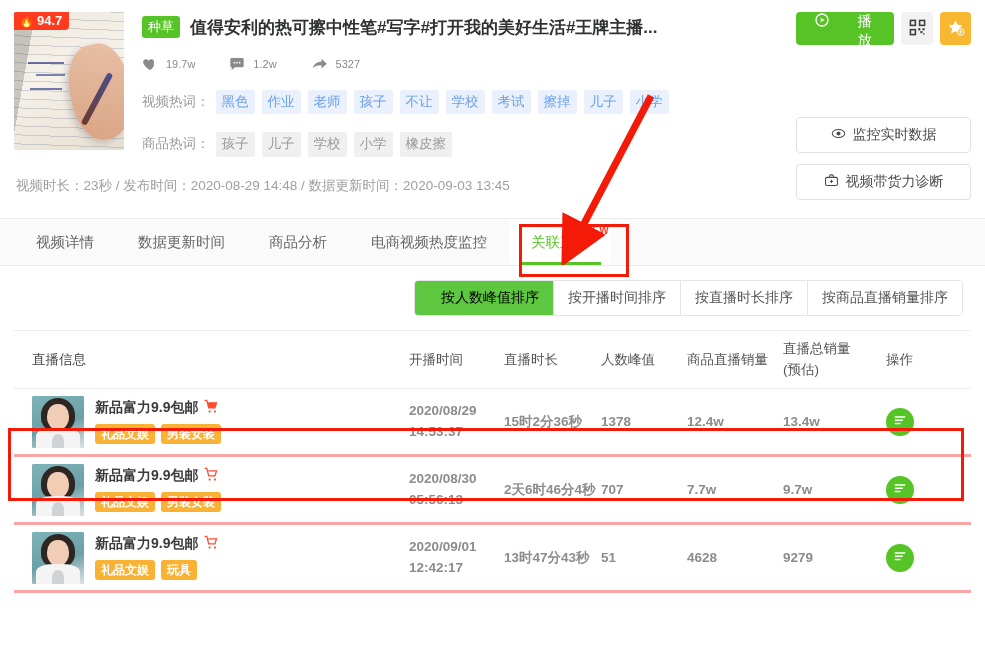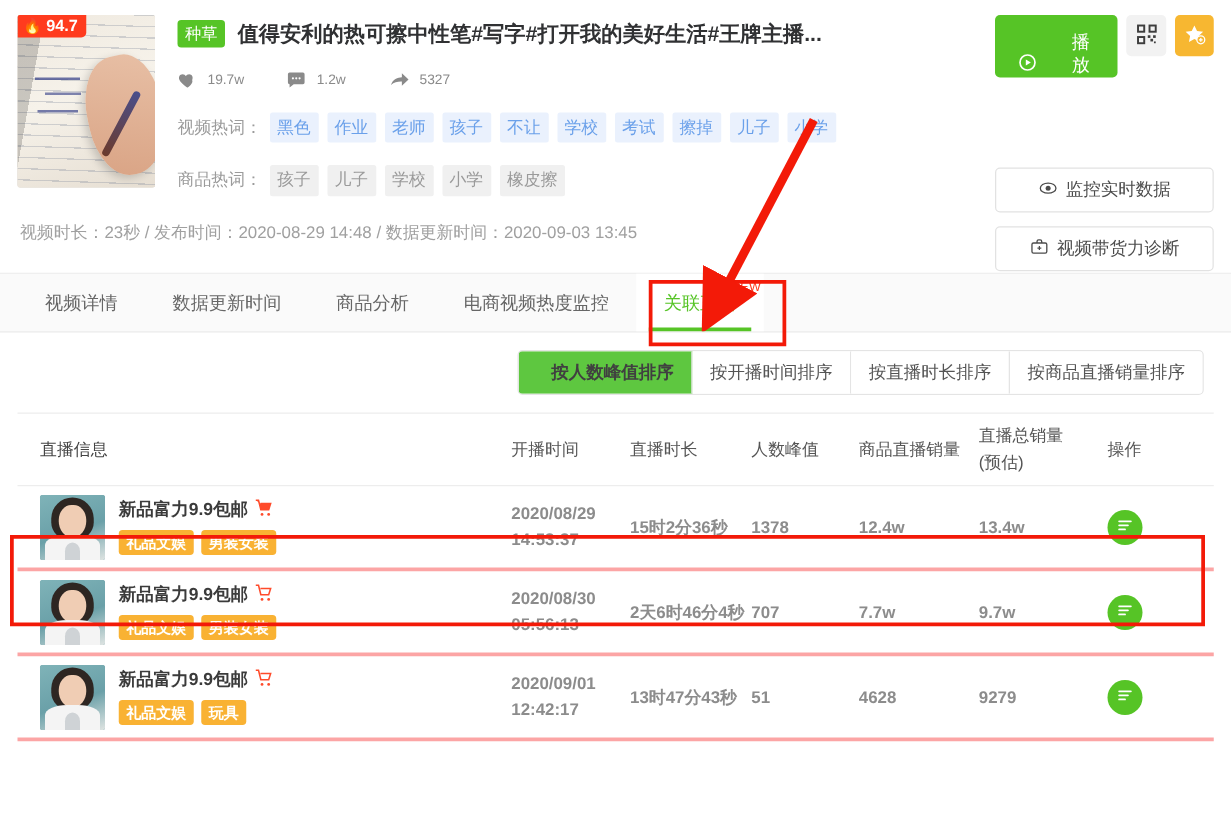"播放" .play-btn { align-items: flex-end -> flex-start; height: 50px -> 33px }
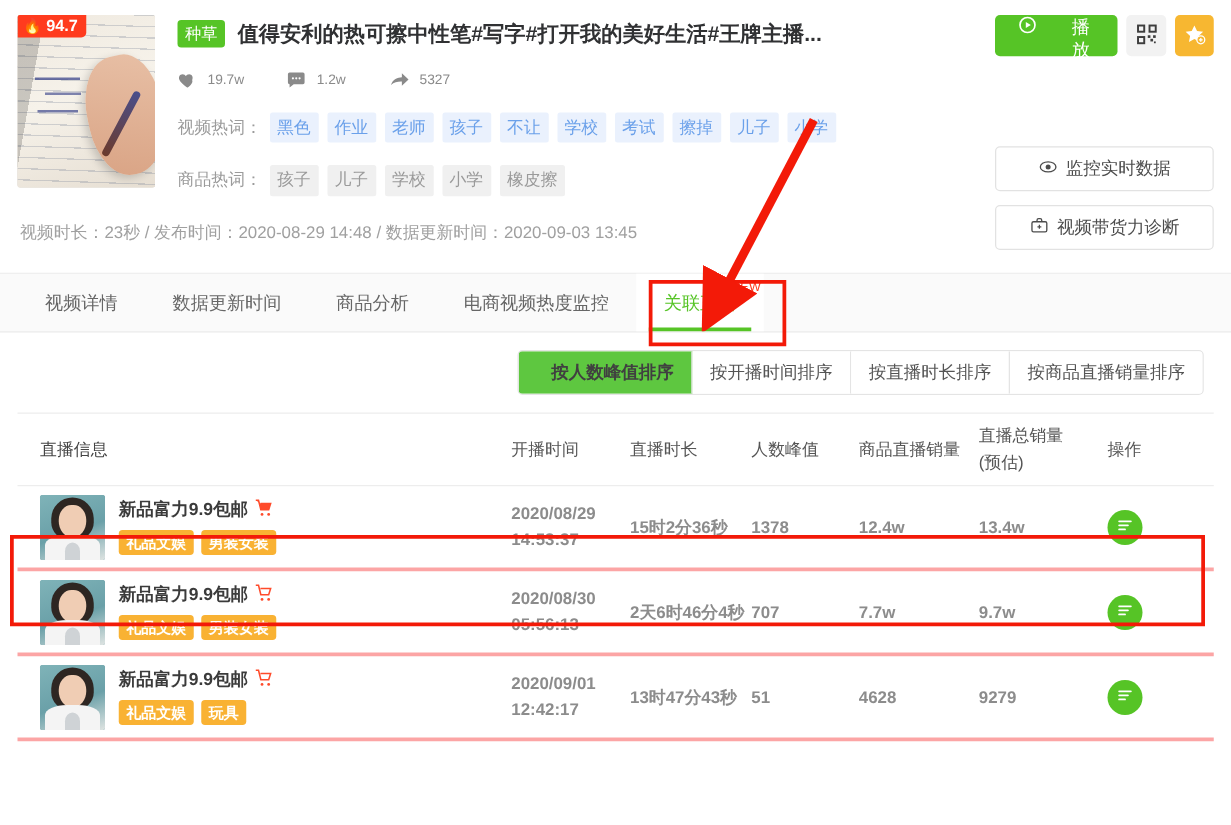"NEW" .new-badge { font-weight: normal -> bold }
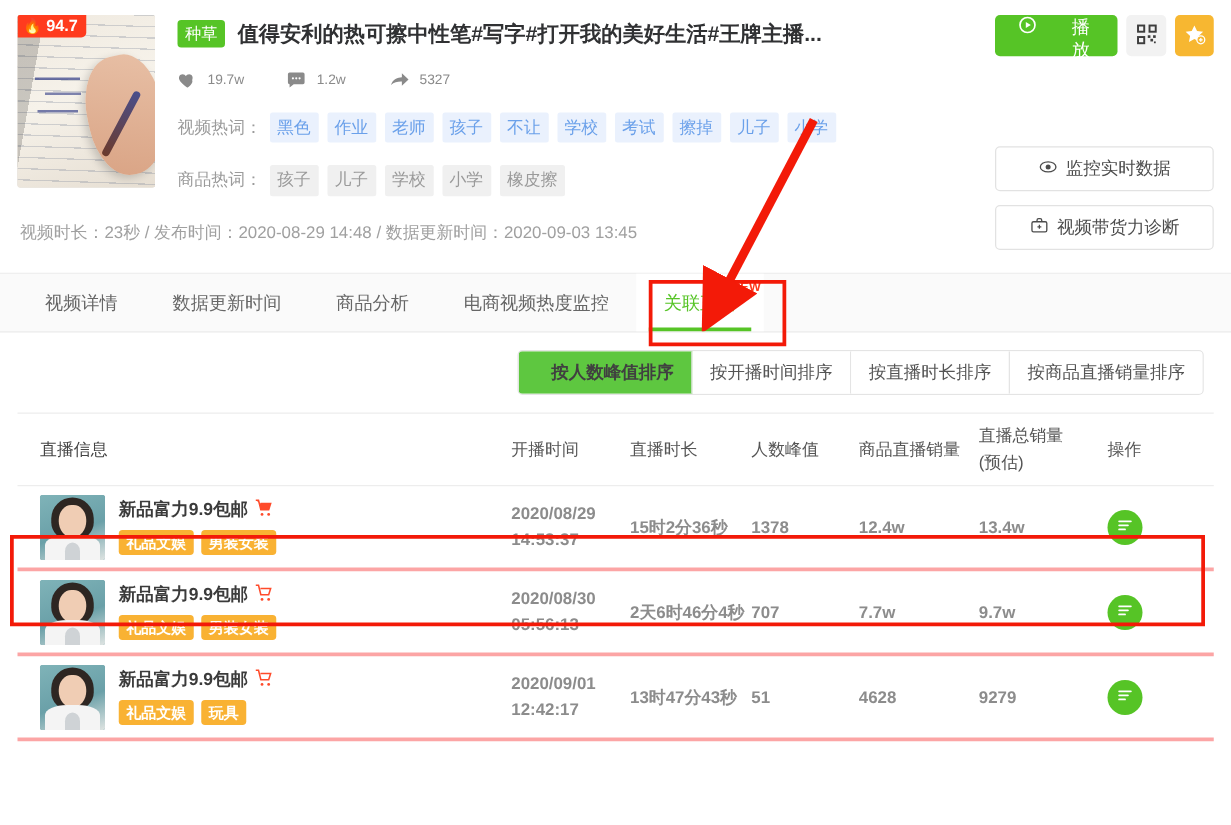"按人数峰值排序" .sort-btn.active { color: #404040 -> #000000; font-weight: bold -> normal }
